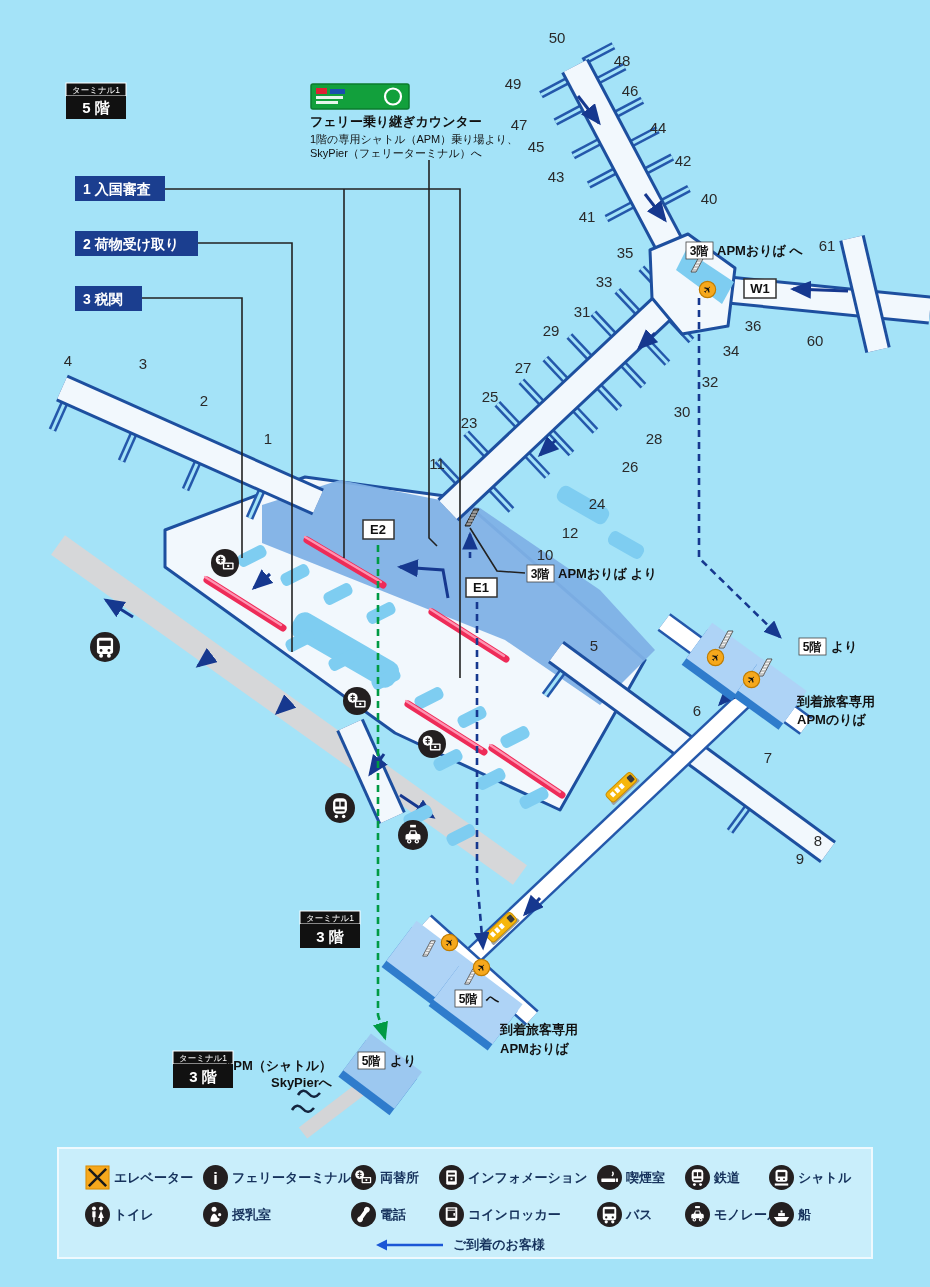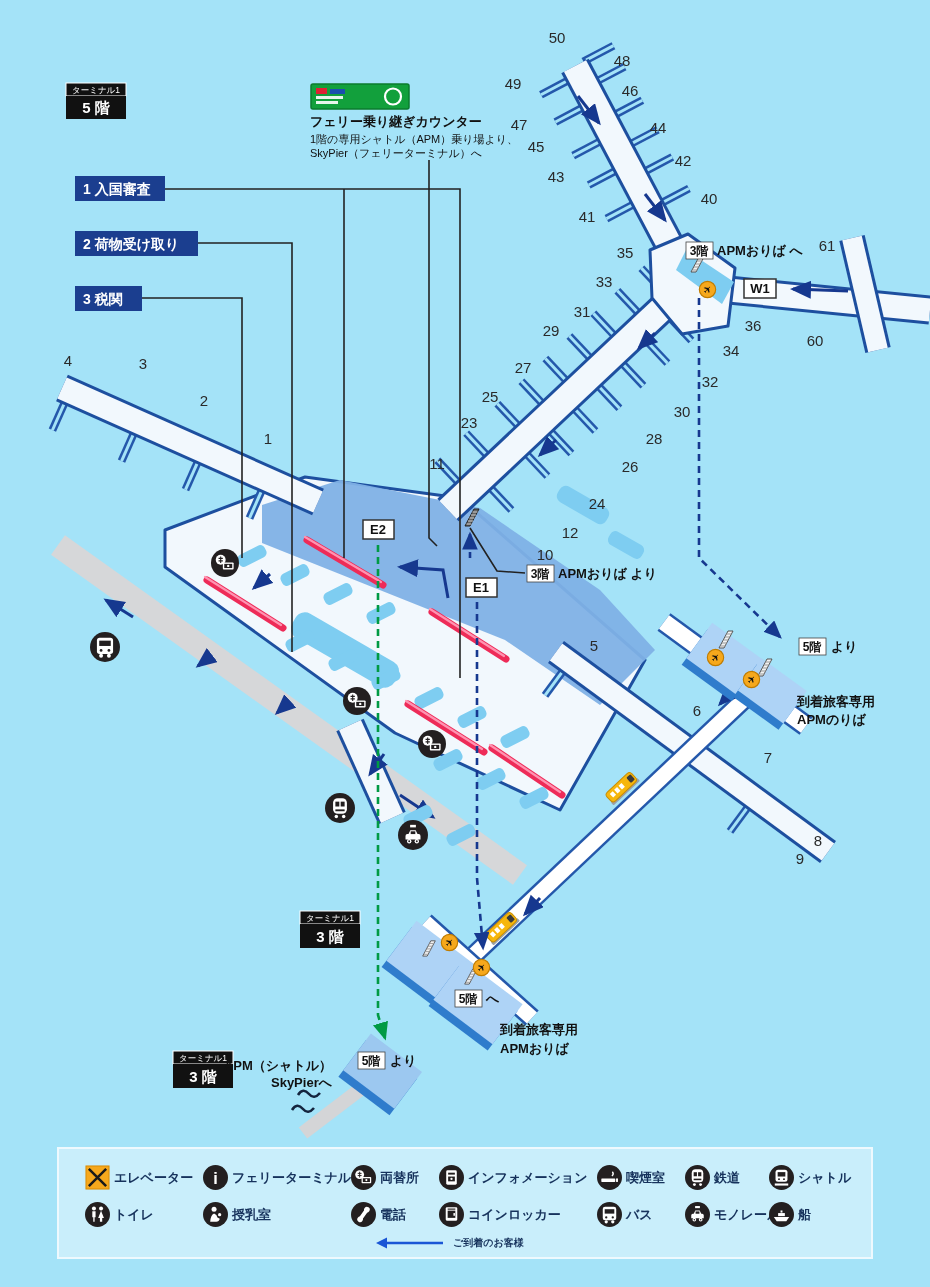"ご到着のお客様" .arrival-note span { font-size: 10px -> 13px }
